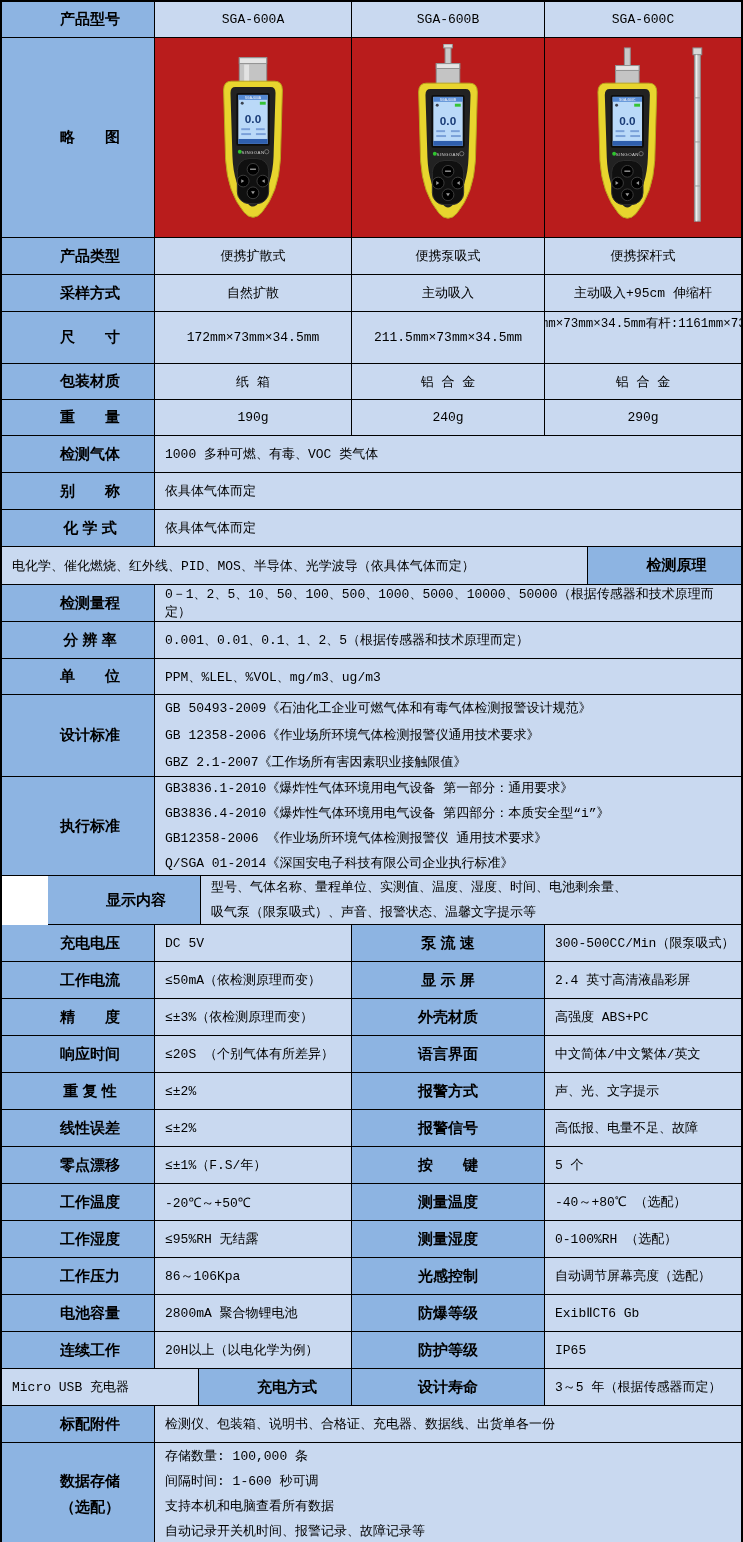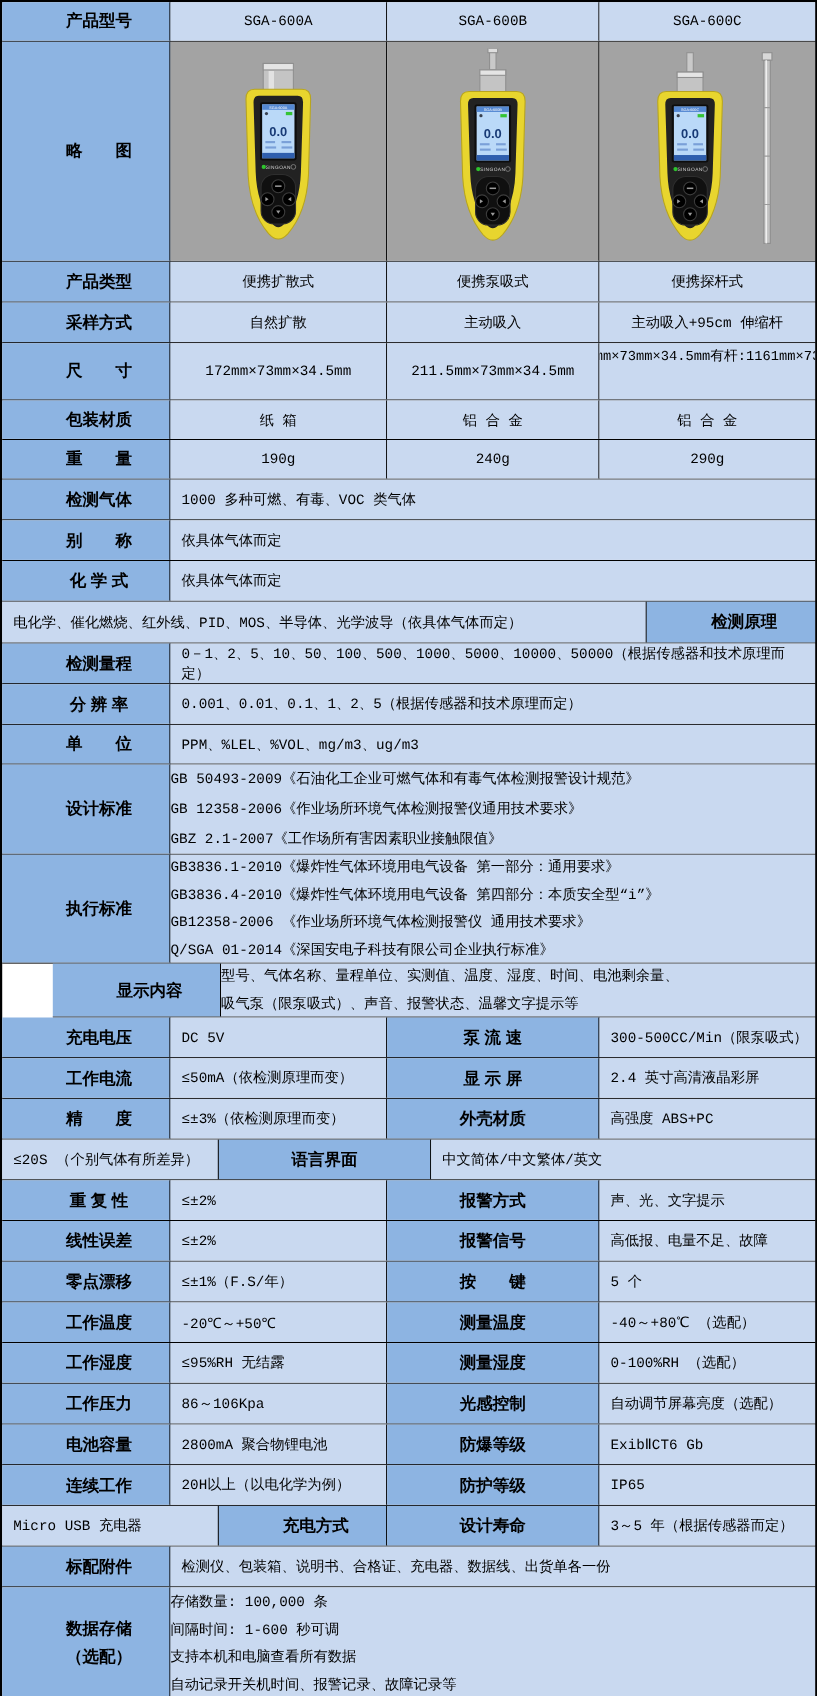"0.0" .img { background: #a3a3a3 -> #b91c1c }
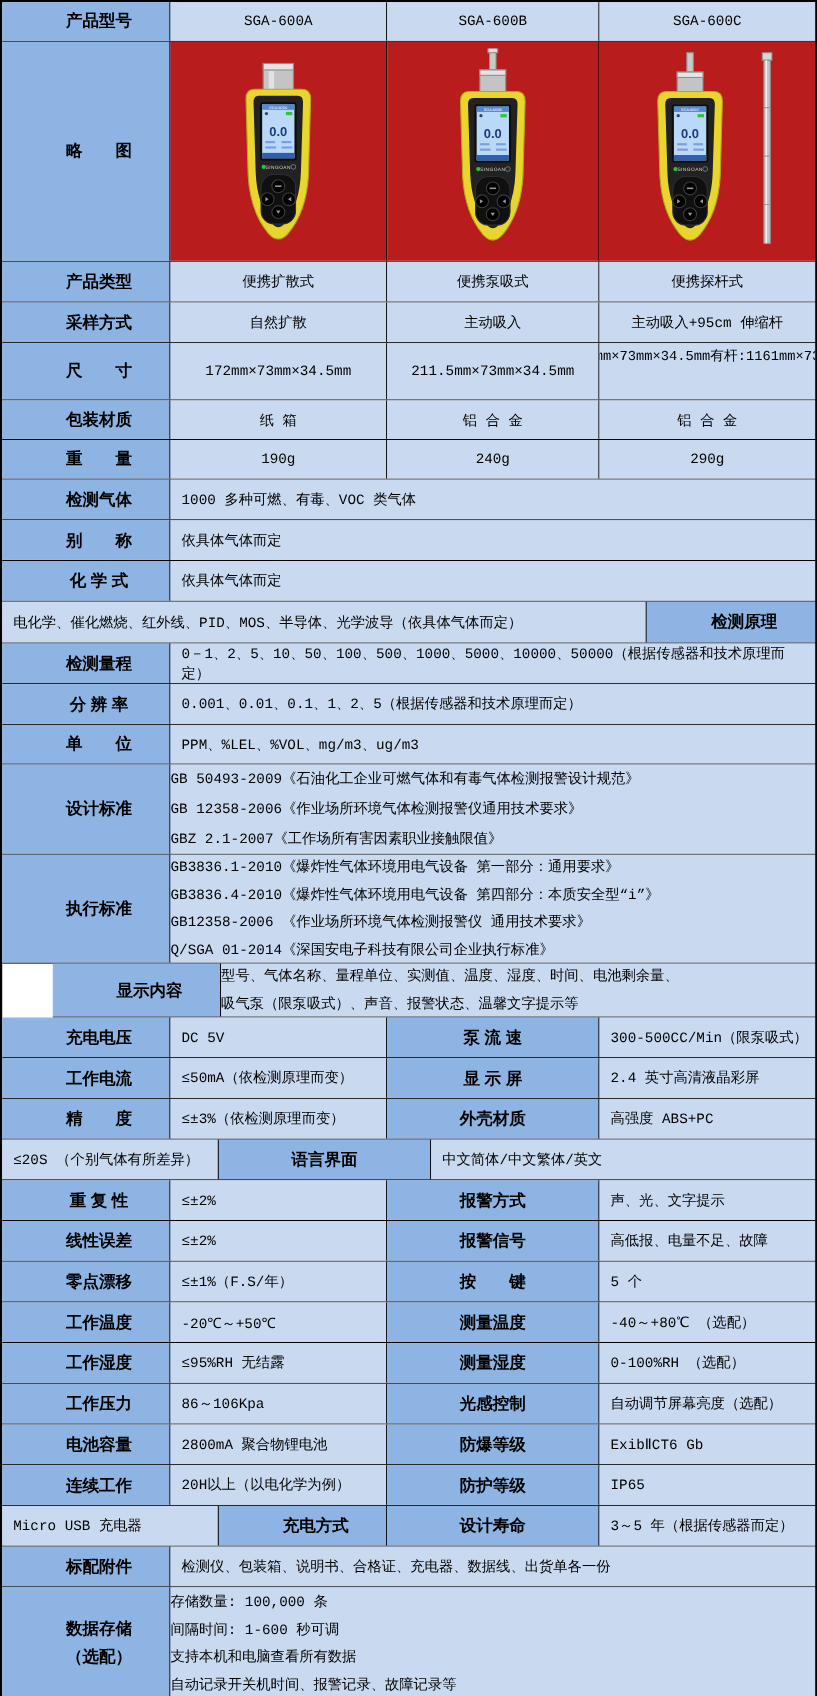"GB 50493-2009《石油化工企业可燃气体和有毒气体检测报警设计规范》" .multi { padding-left: none -> 10px }
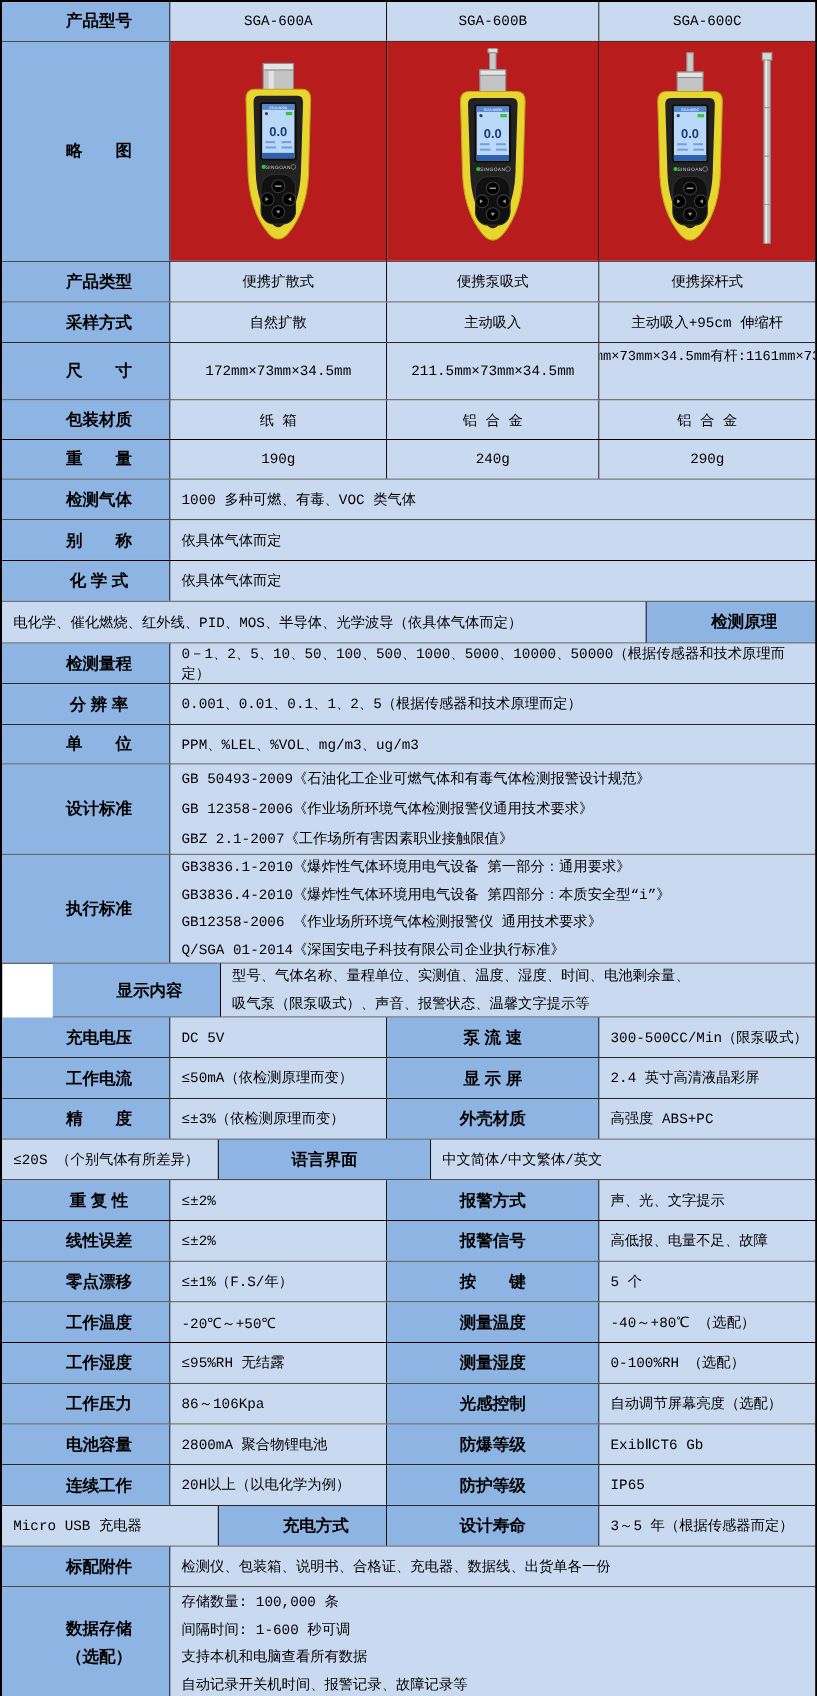"响应时间" div.cell { html: none -> <div>响应时间</div> }
